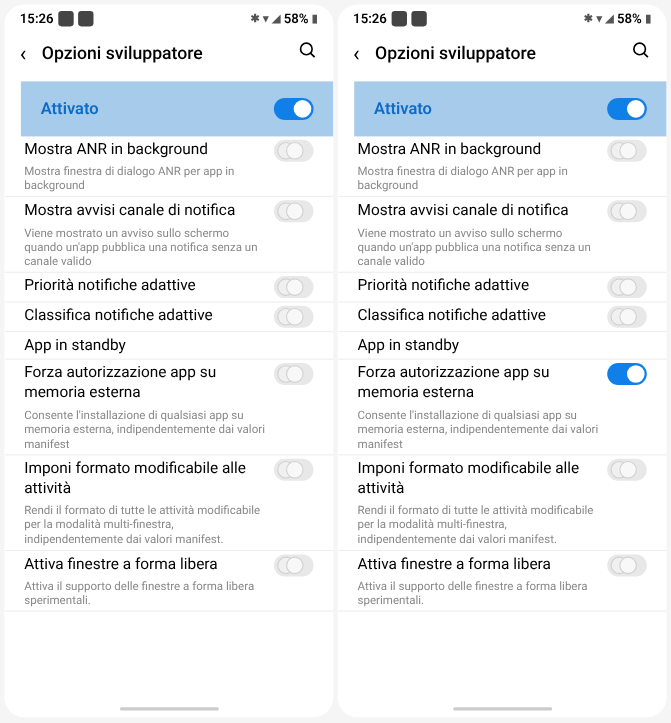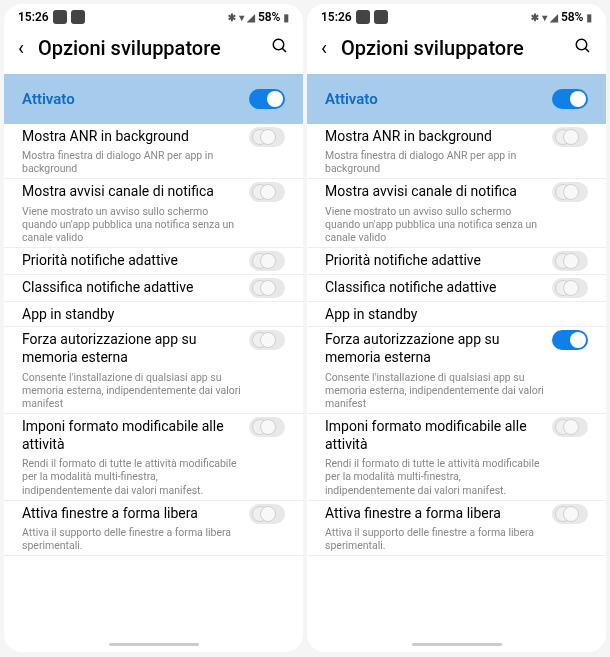"Opzioni sviluppatore" .header-title { font-size: 20px -> 16px }
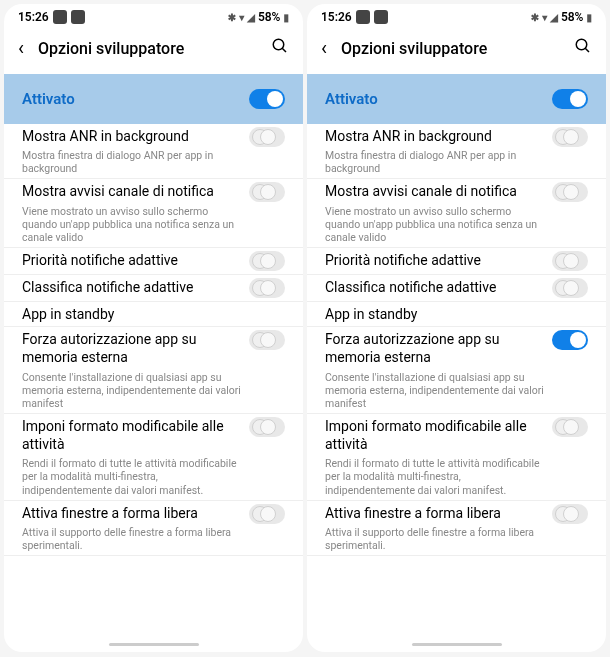"Attivato" .activated-bar { margin-left: none -> 15px }
